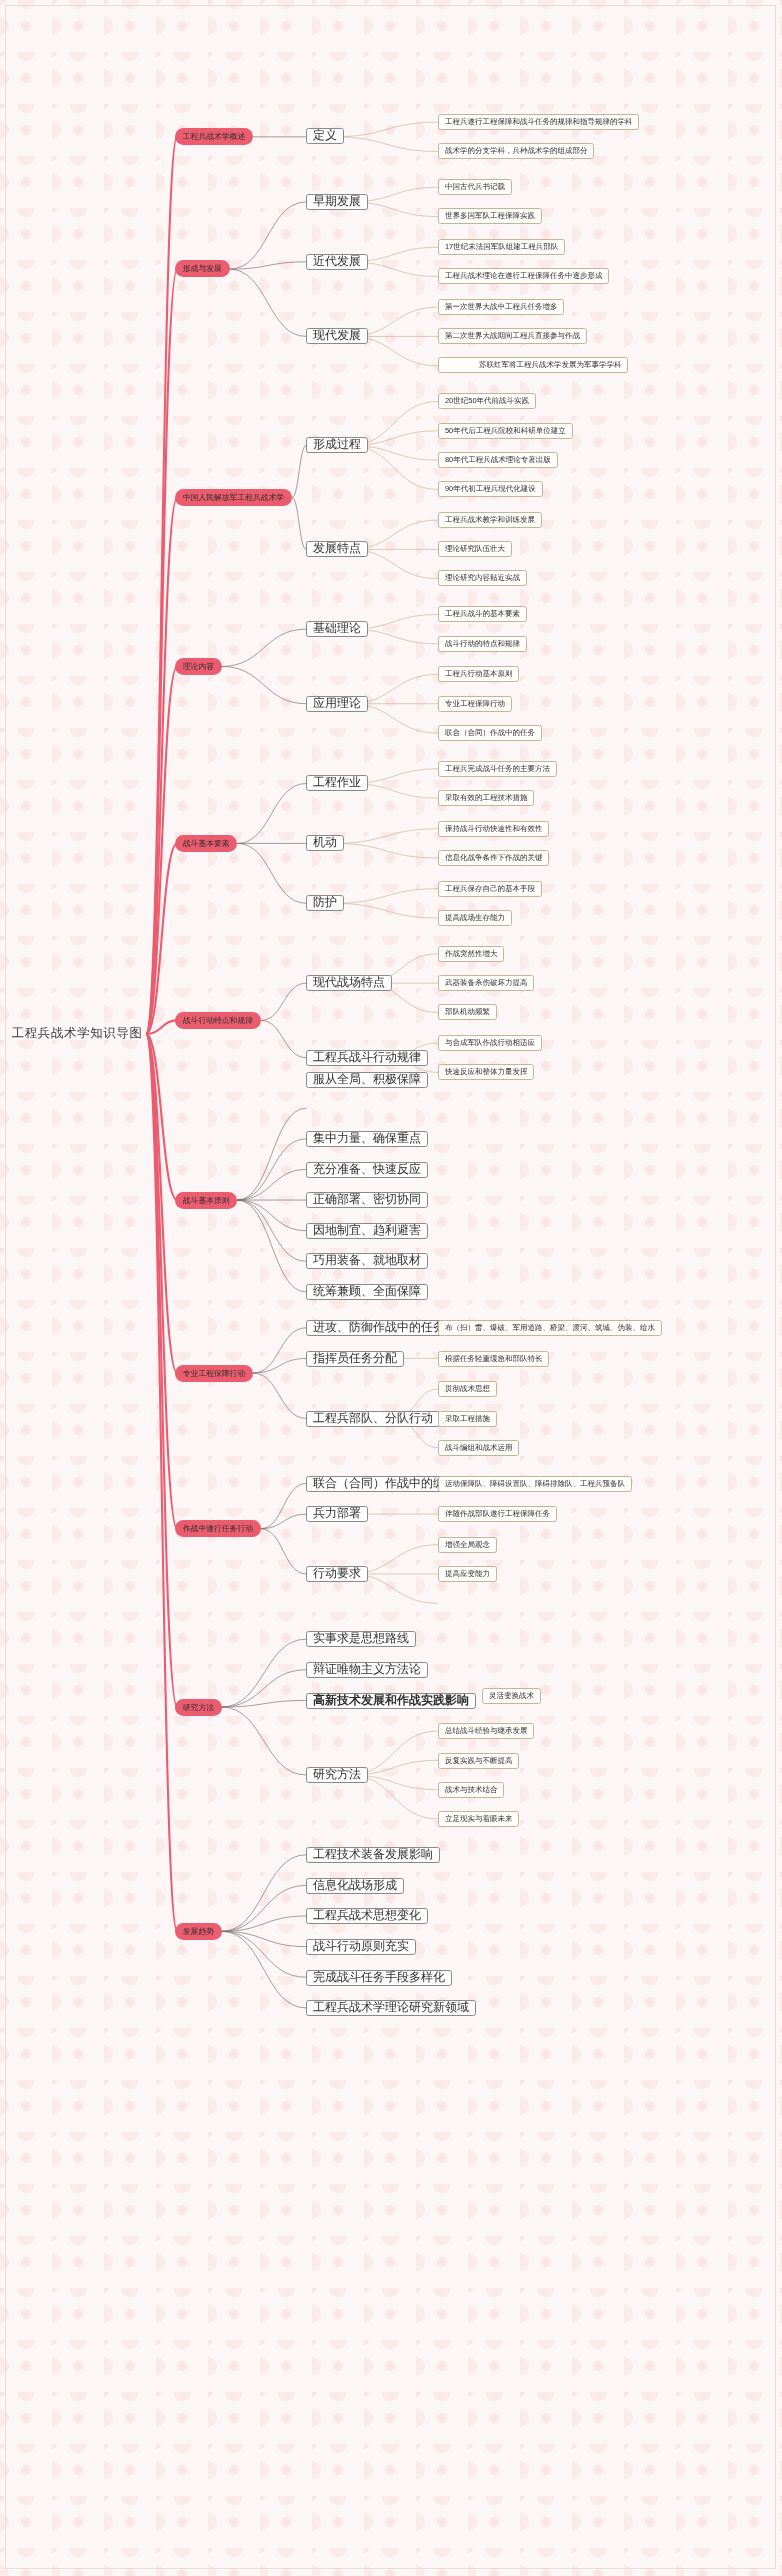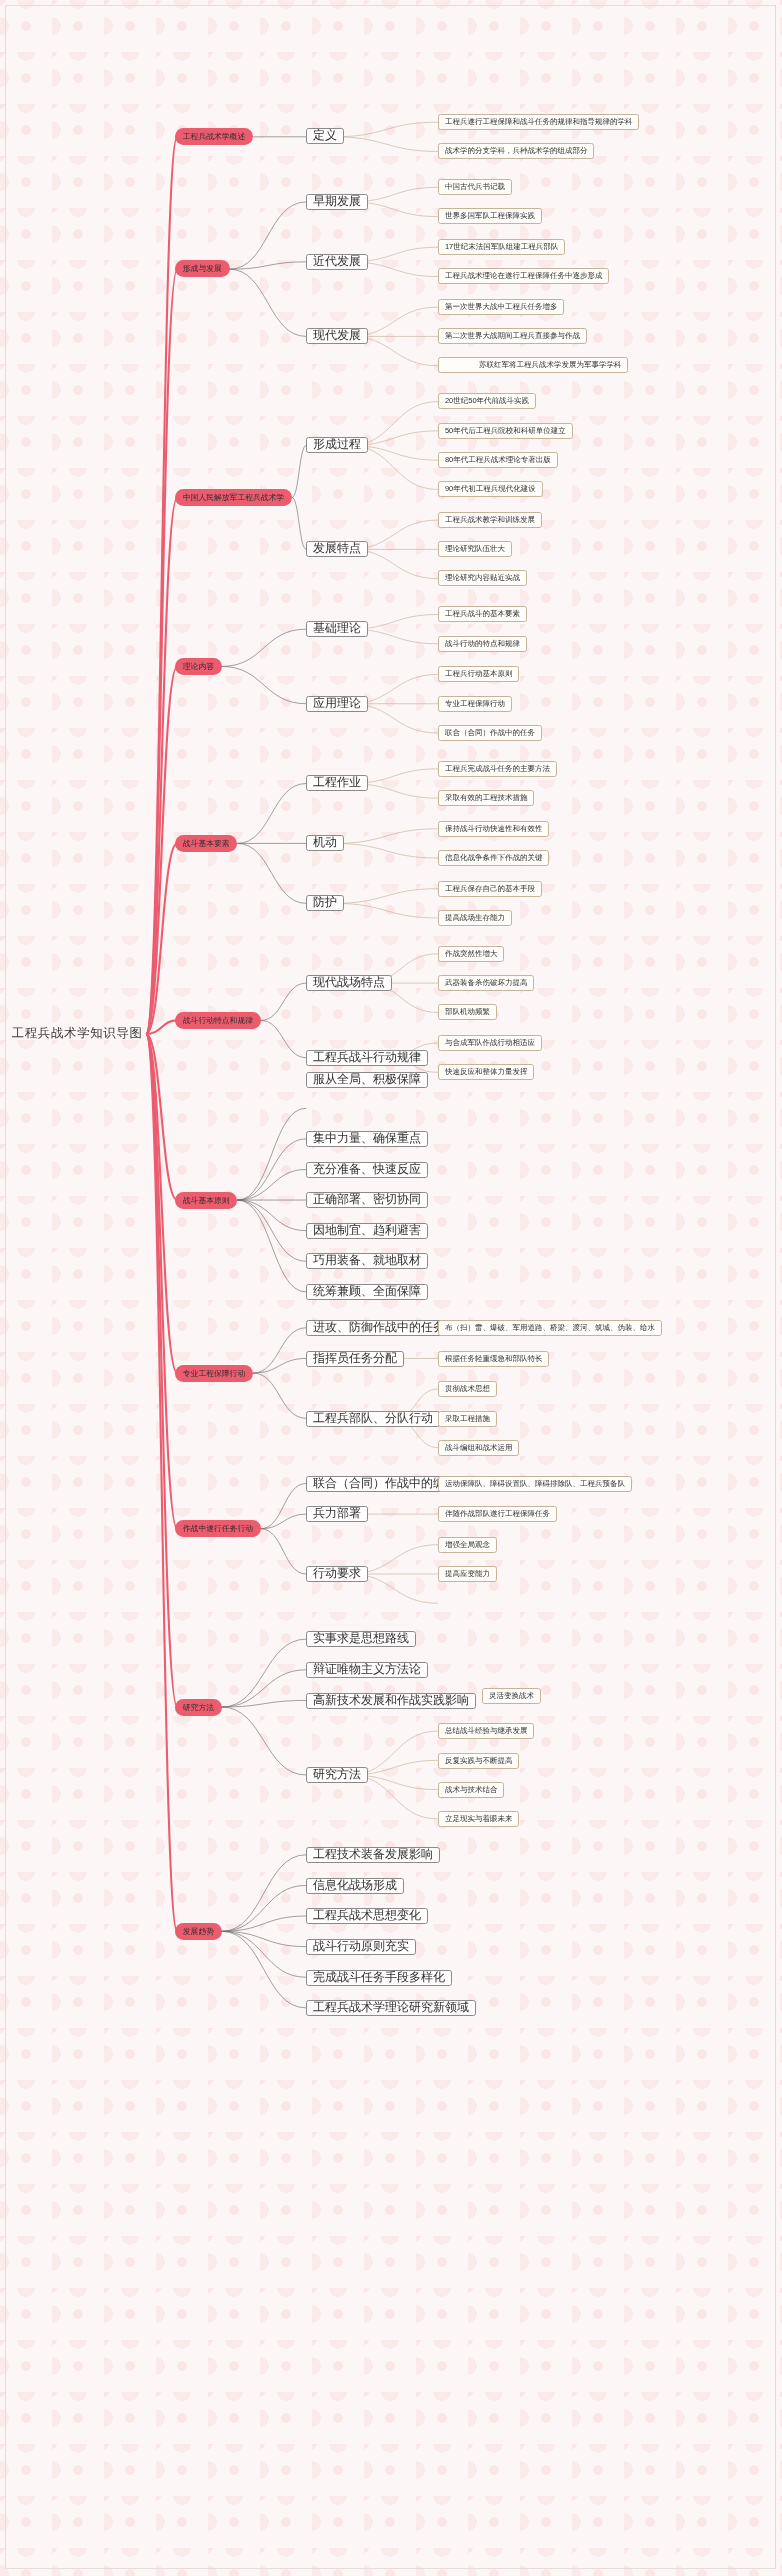"高新技术发展和作战实践影响" div.node { font-weight: none -> bold }
